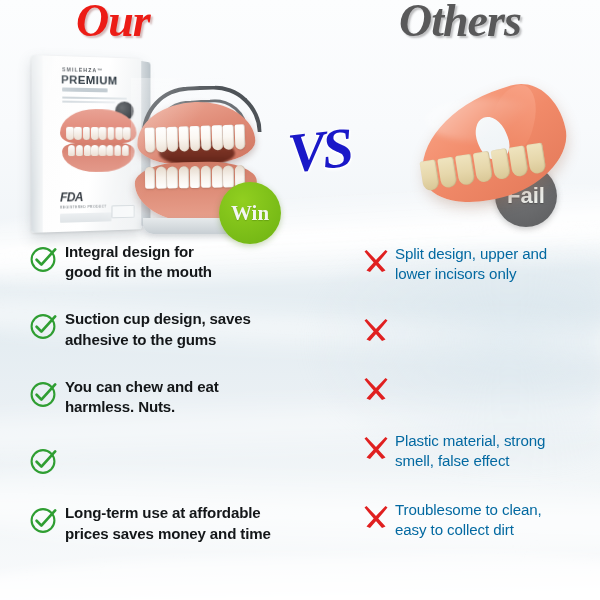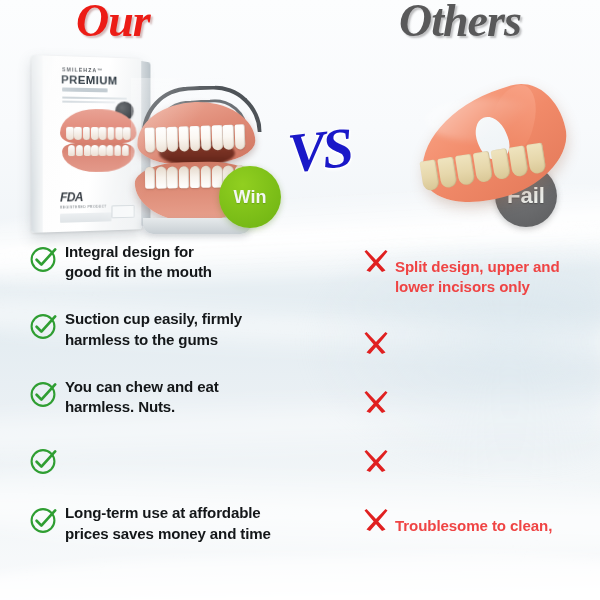"Win" #badge-win { font-family: none -> Liberation Serif, serif; font-size: 18px -> 21px; top: 166px -> 182px }
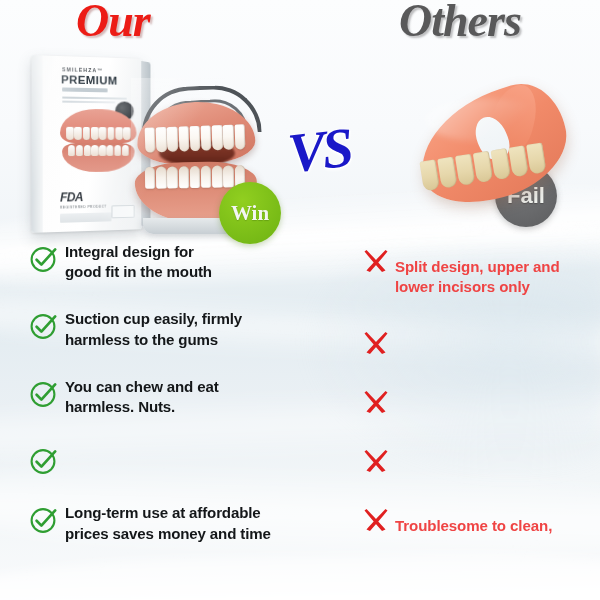"Split design, upper and" #col-right .txt { color: #ef4444 -> #0369a1; font-weight: bold -> normal; margin-top: 13px -> none }
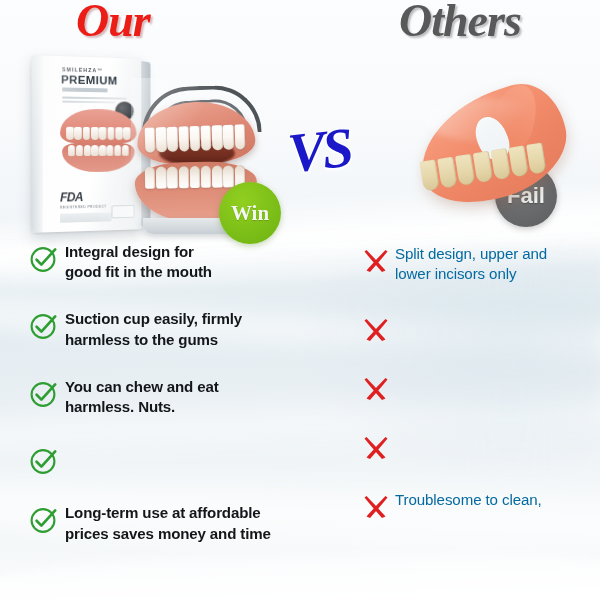"Suction cup easily, firmly" span { text: easily, firmly -> design, saves }
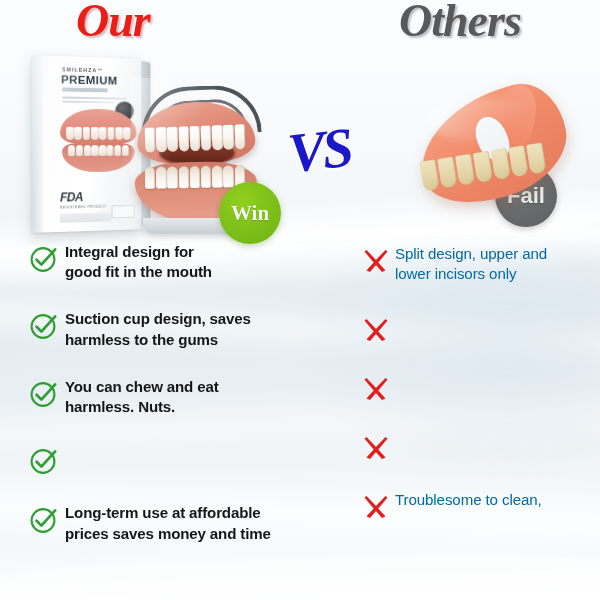"harmless to the gums" span { text: harmless -> adhesive }
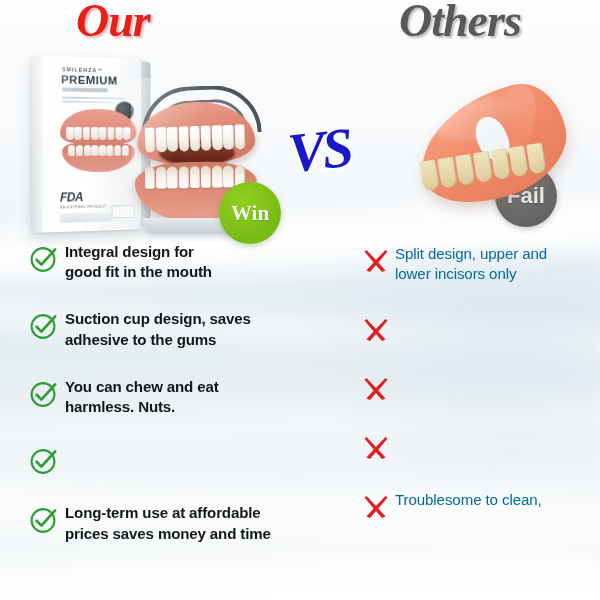"Plastic material, strong" span.txt { html: none -> <span> <span>Plastic material, strong</span> <span>smell, false effect</span> </span> }
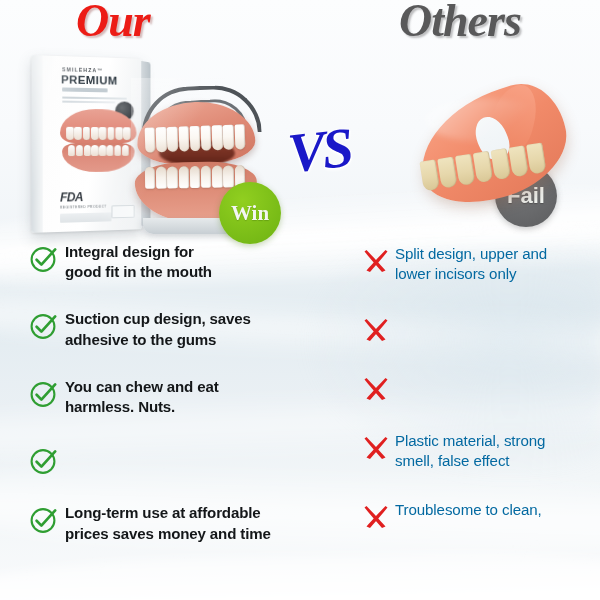"easy to collect dirt" span { html: none -> <span>easy to collect dirt</span> }
